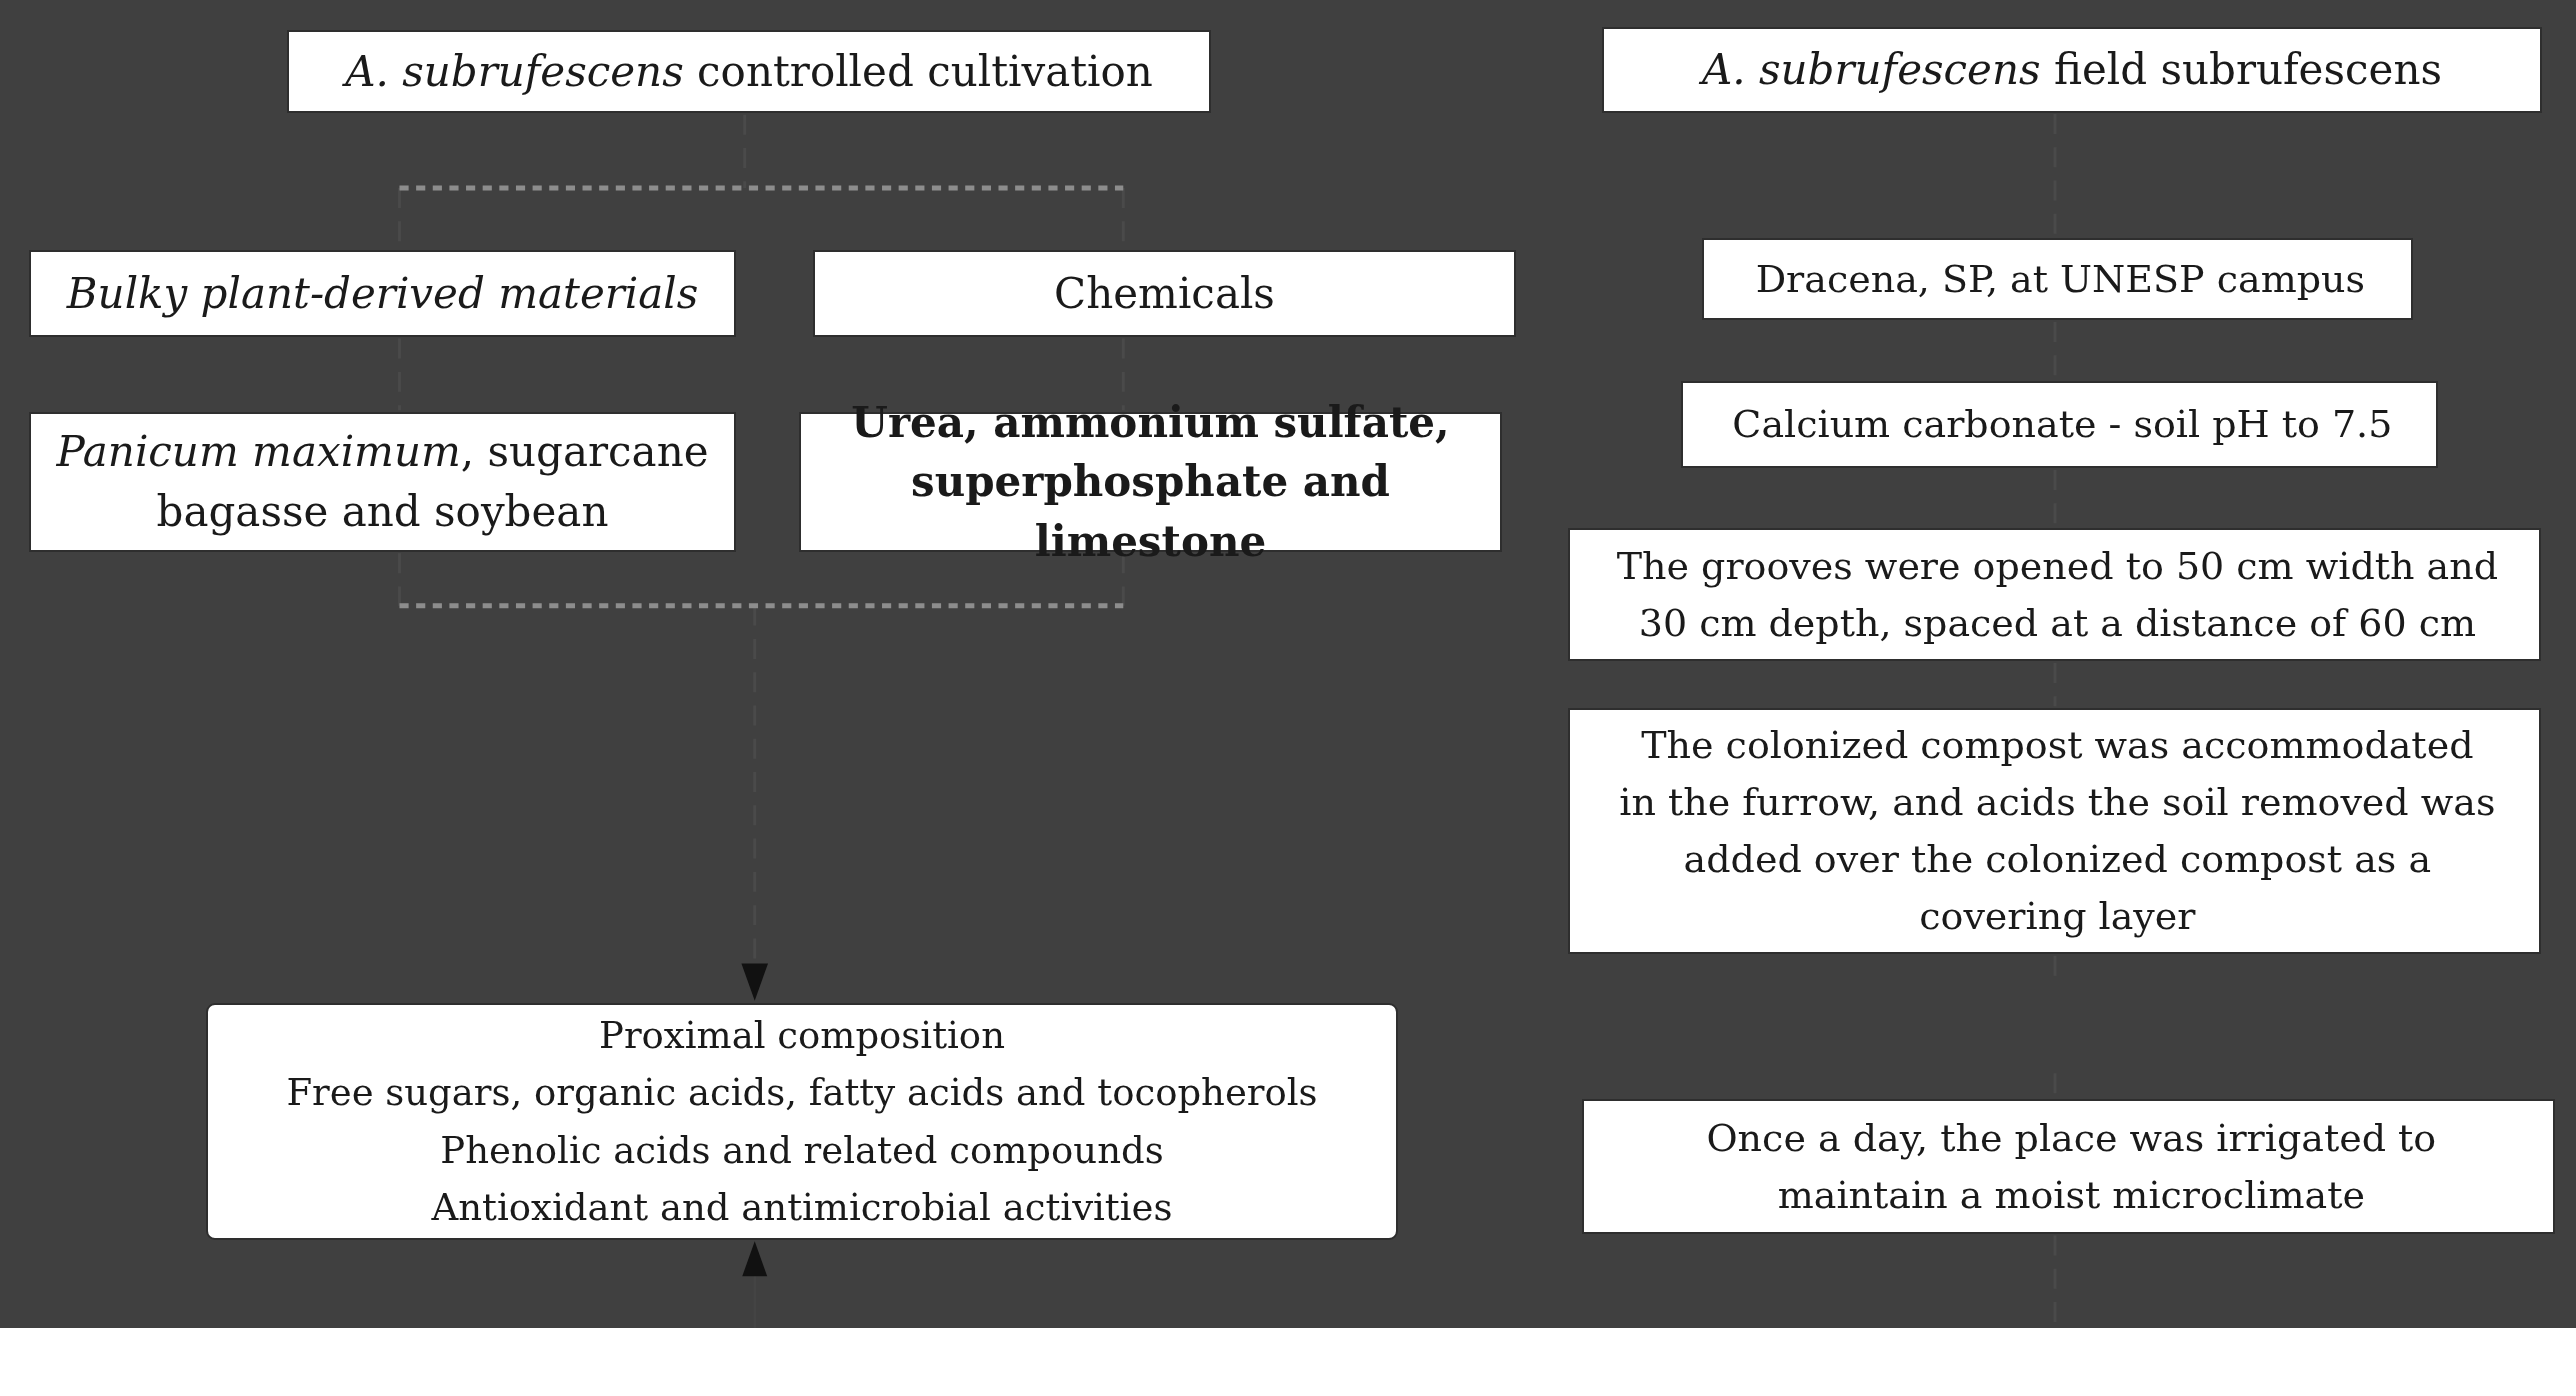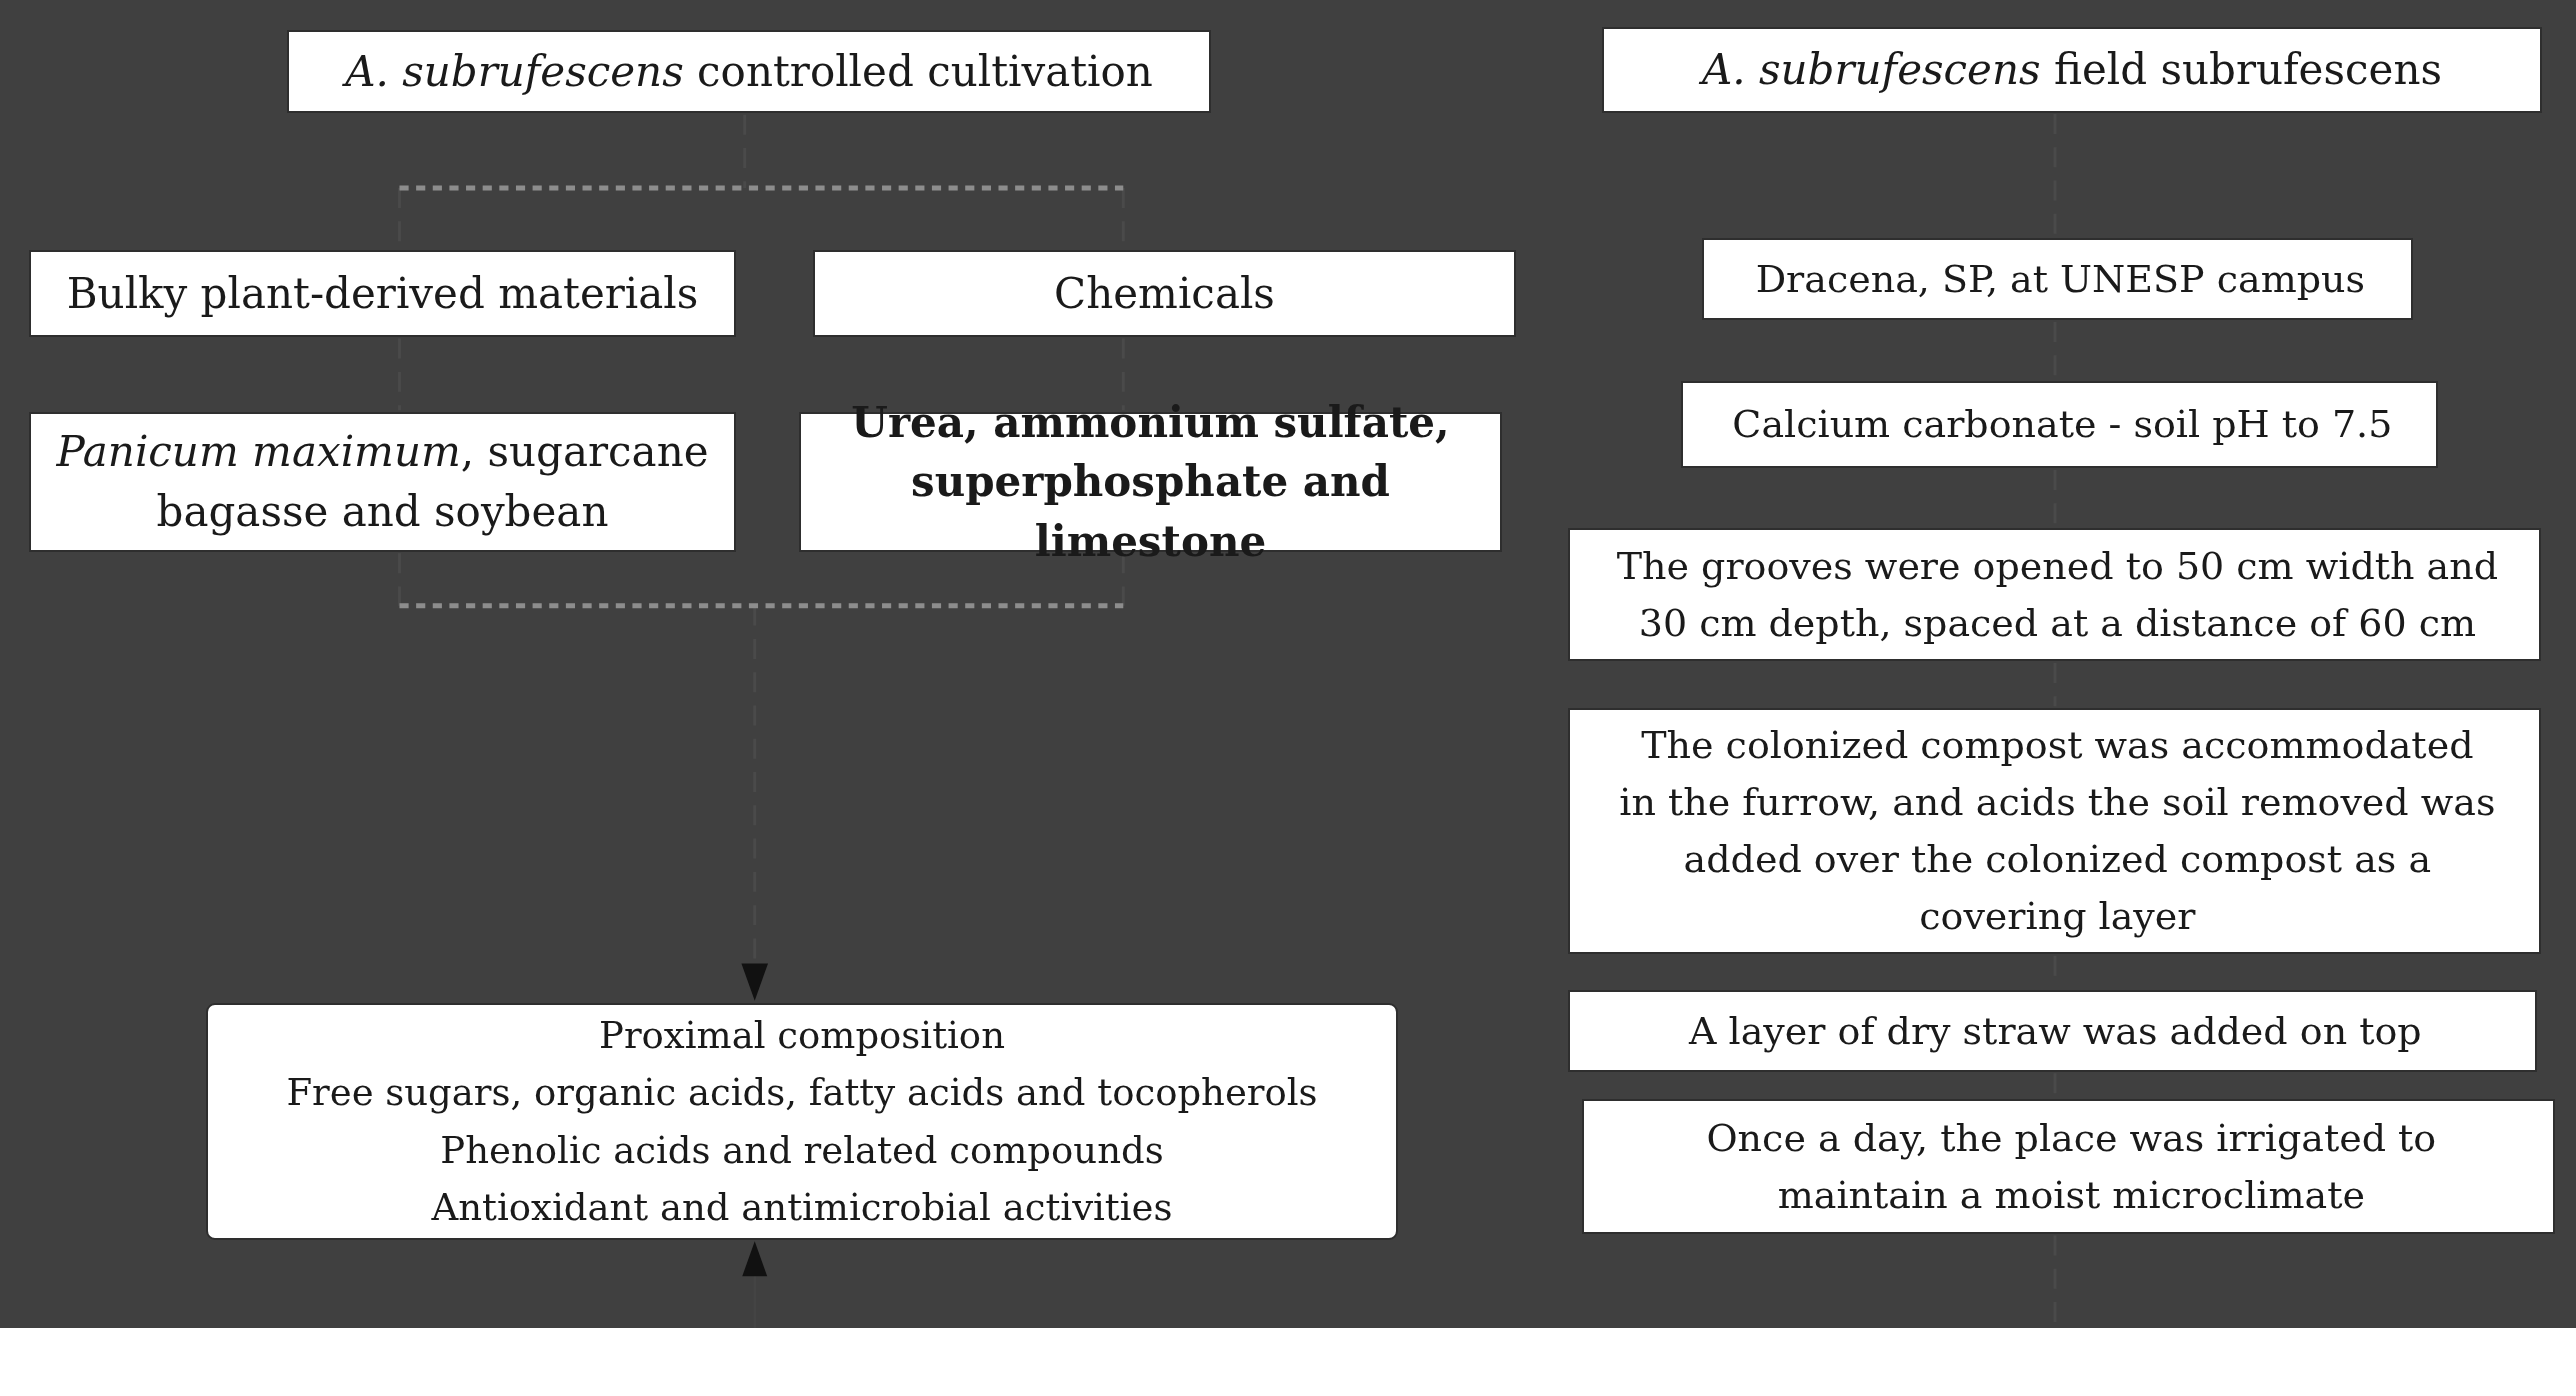"Bulky plant-derived materials" #box-bulky { font-style: none -> italic }
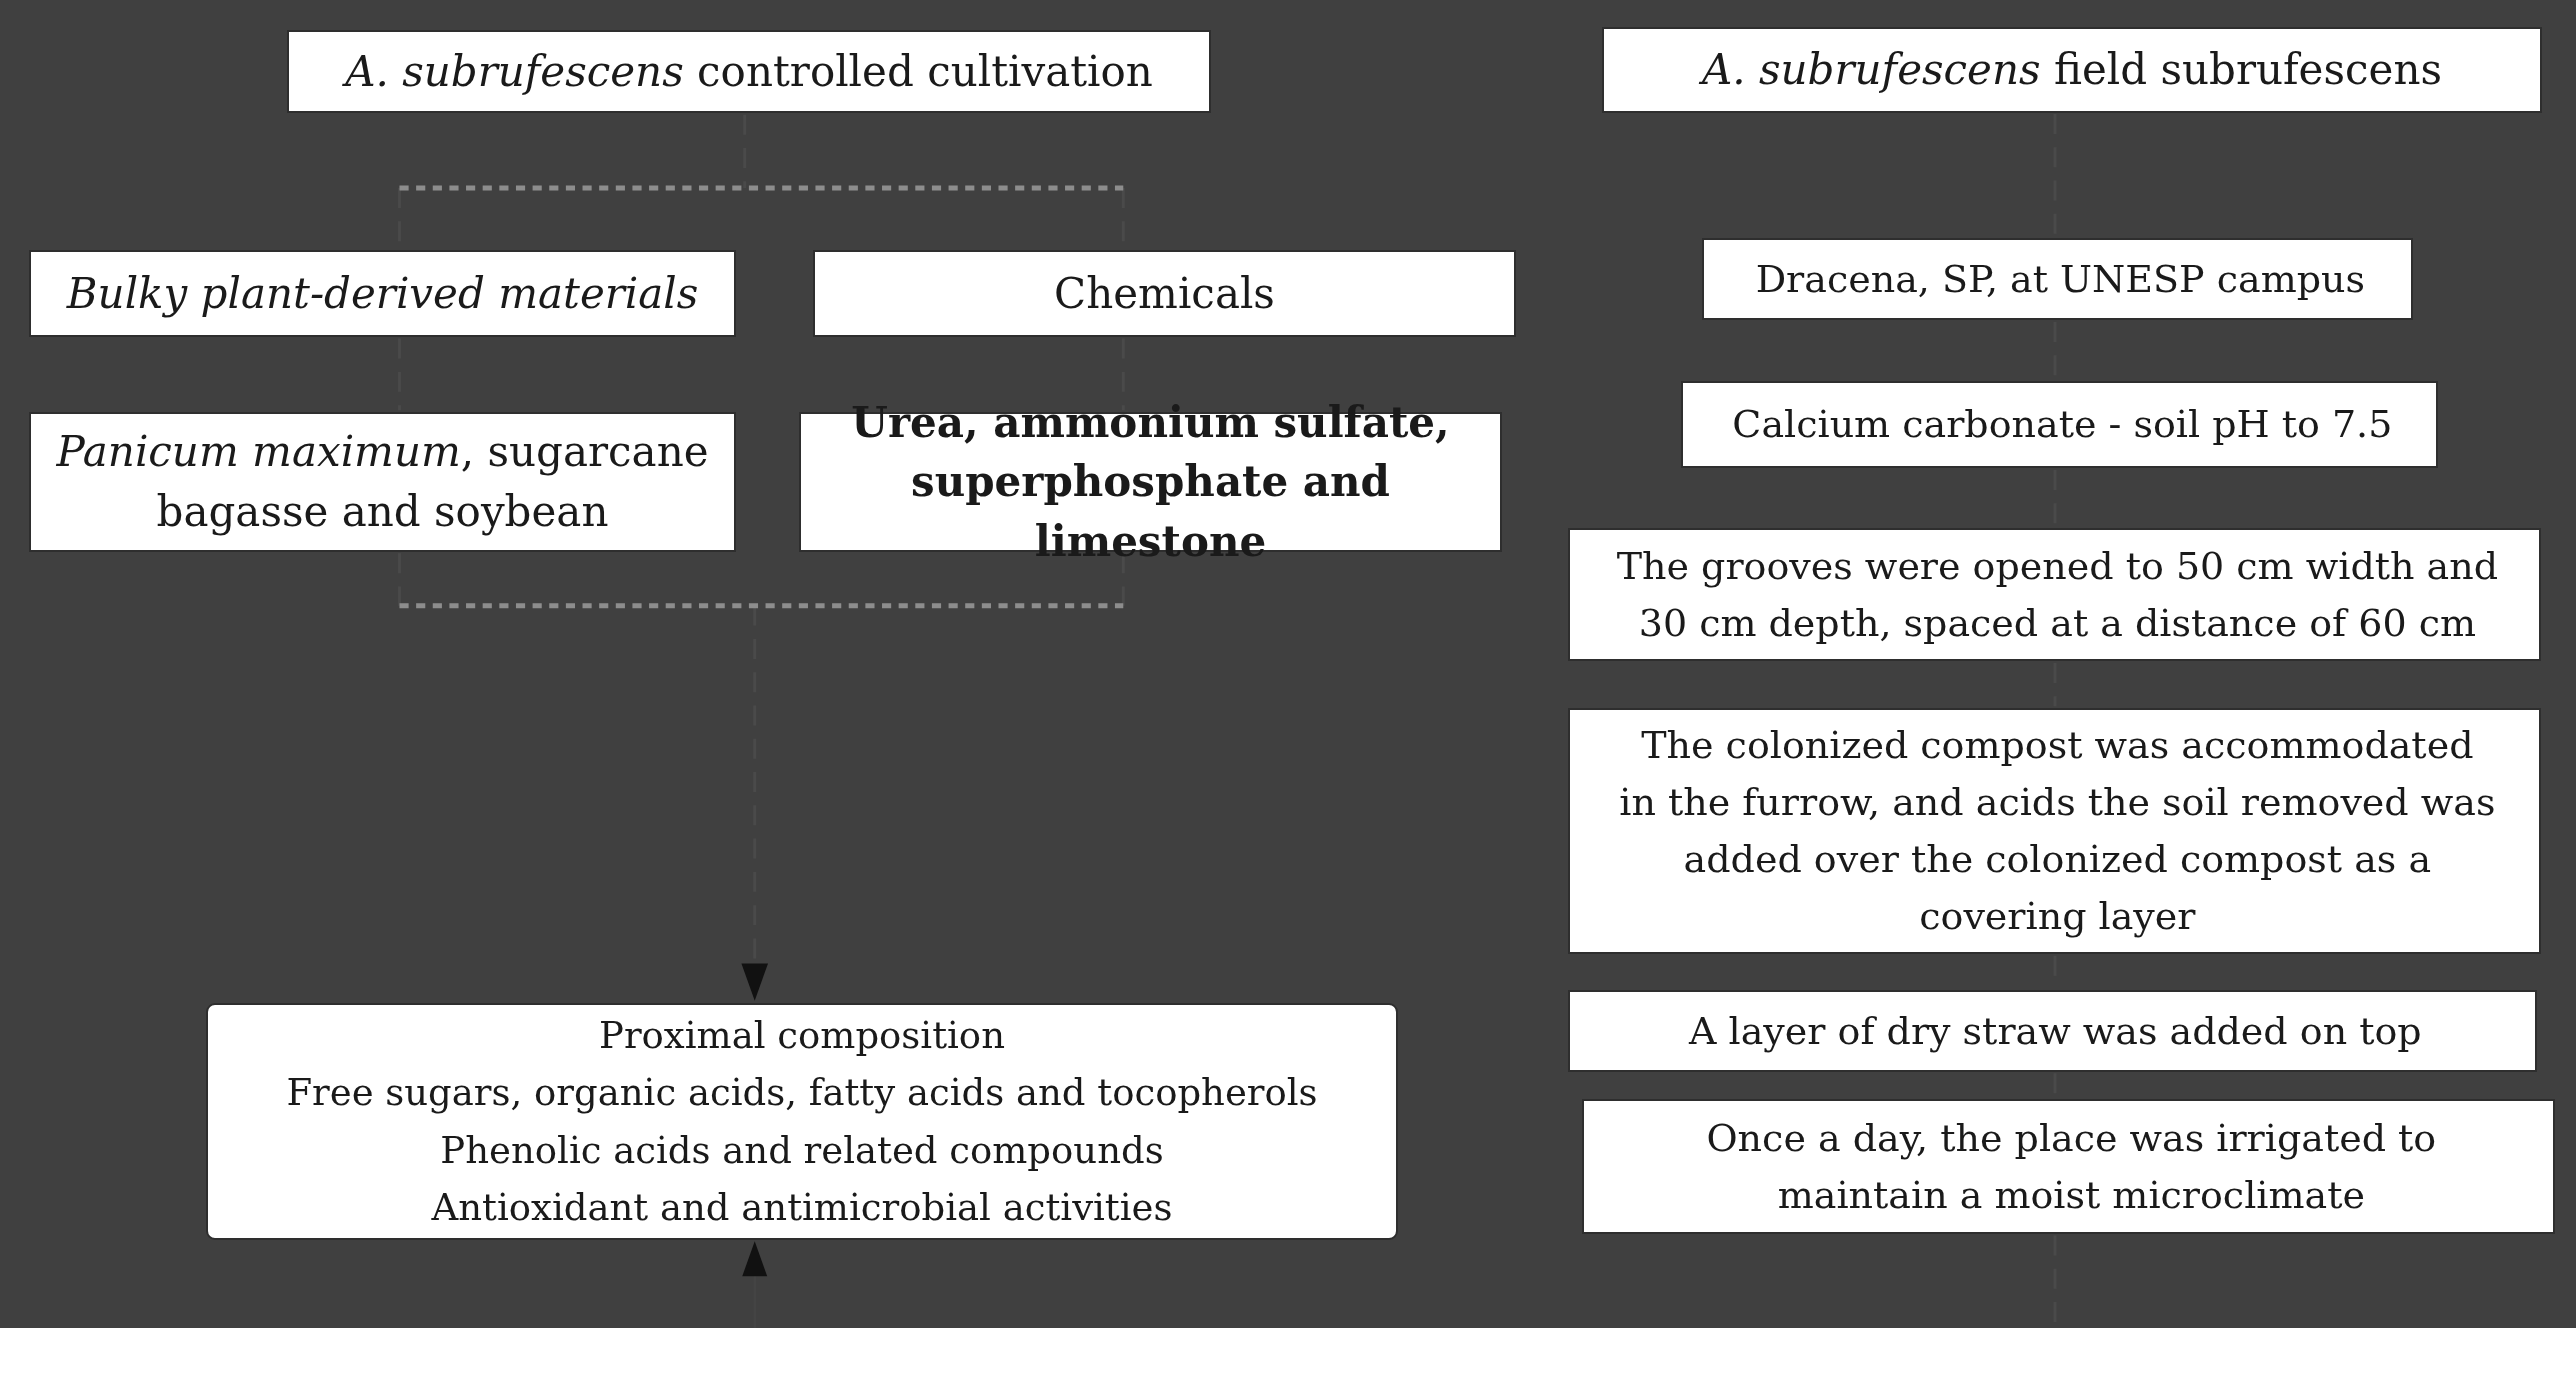"A layer of dry straw" div.fbox { html: <div> <span>A layer of dry straw was added on top</span> </div> -> none }
